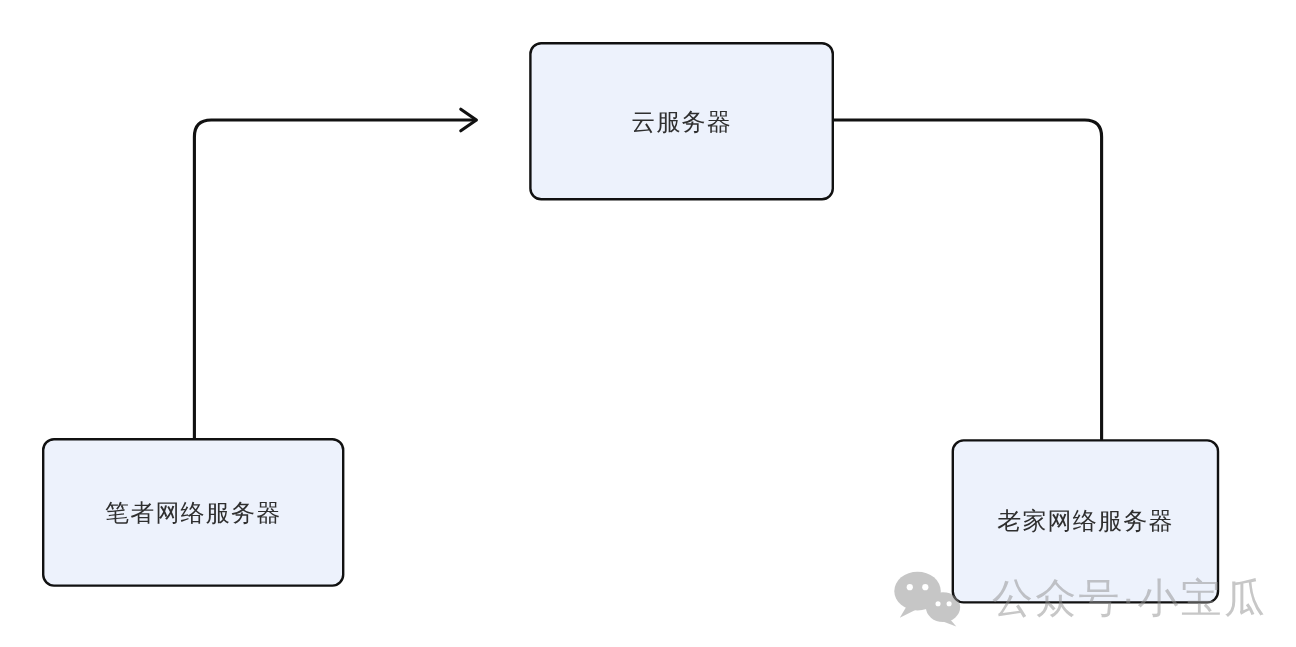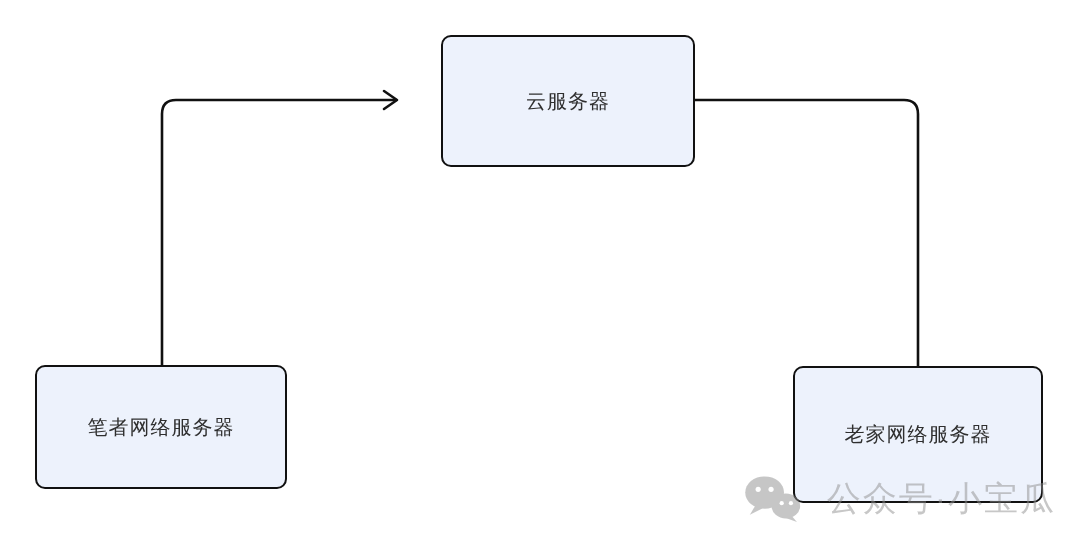"老家网络服务器" .node-hometown { width: 250px -> 223px }
